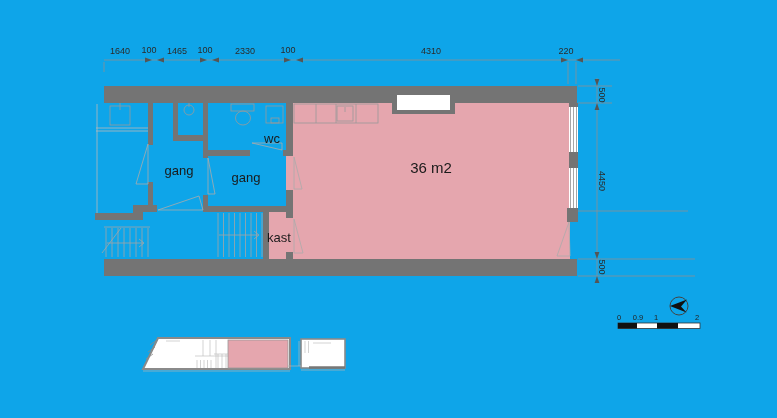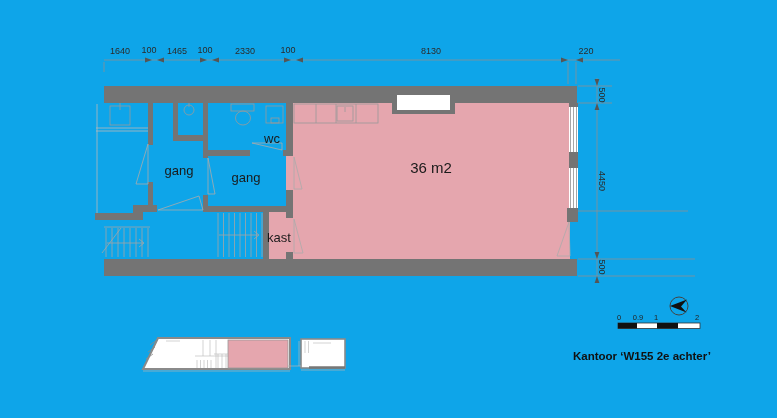"8130" div.lbl { text: 8130 -> 4310 }
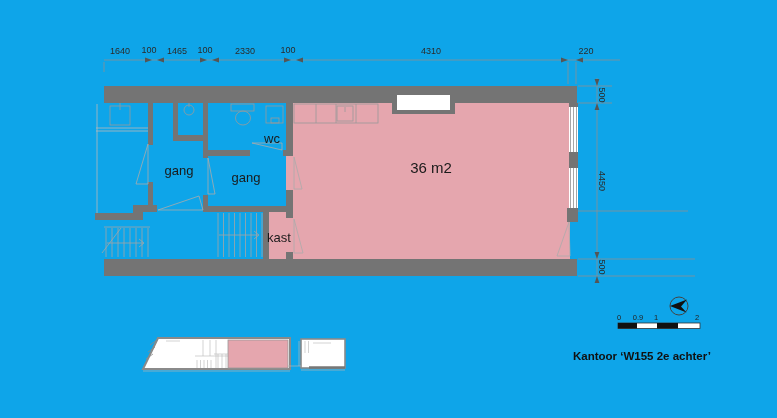"220" div.lbl { left: 586px -> 566px }
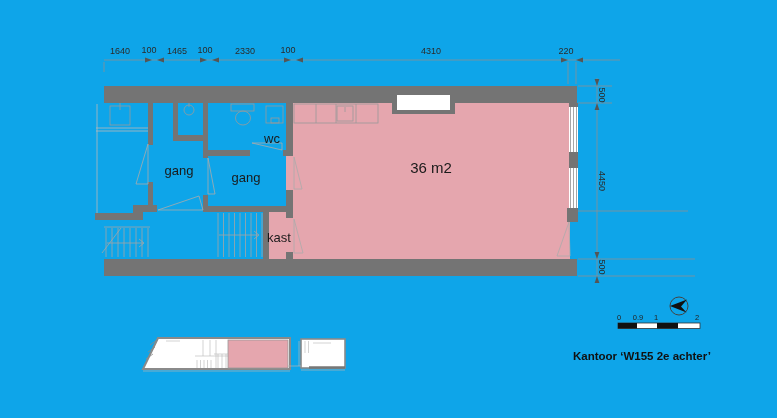"Kantoor ‘W155 2e achter’" div.title { html: <div>Kantoor ‘W155 2e achter’</div> -> none }
